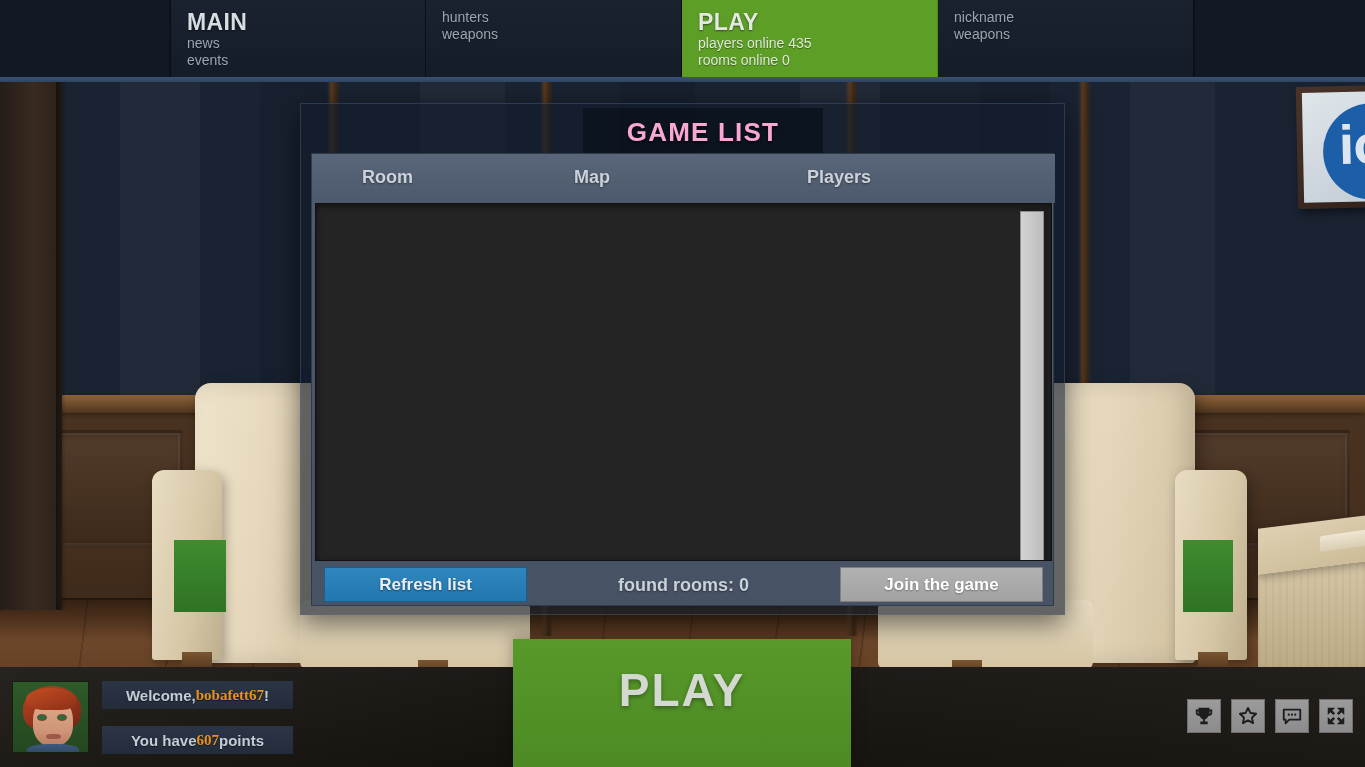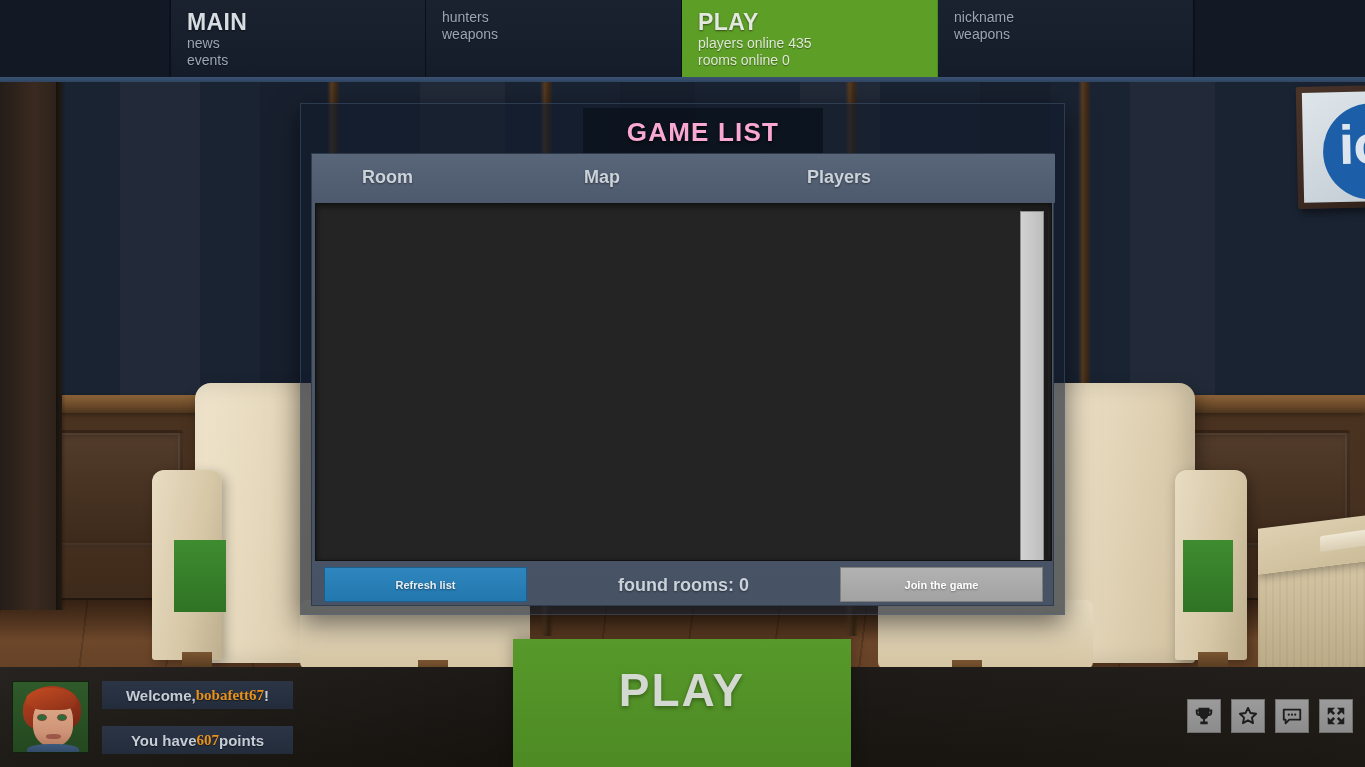"Map" .col-map { left: 272px -> 262px }
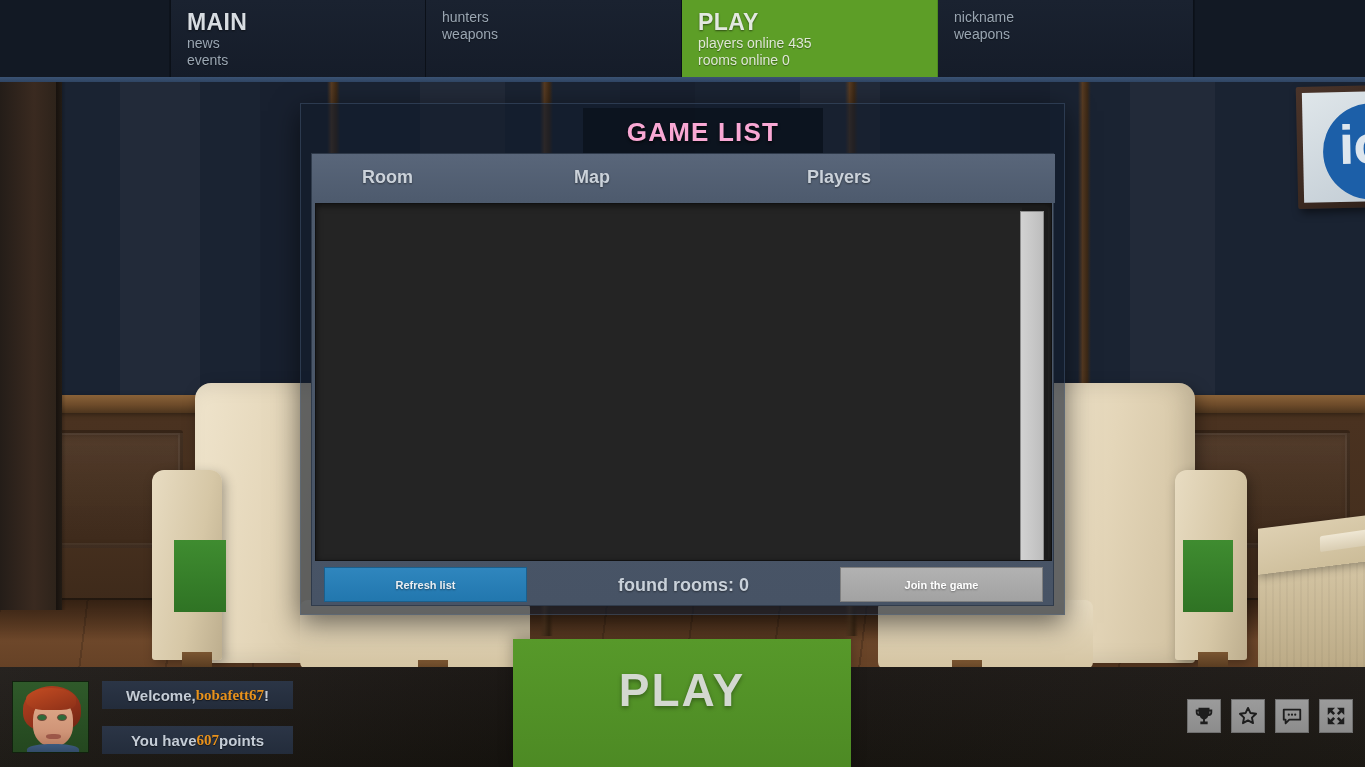"Refresh list" .btn { font-size: 11px -> 17px }
